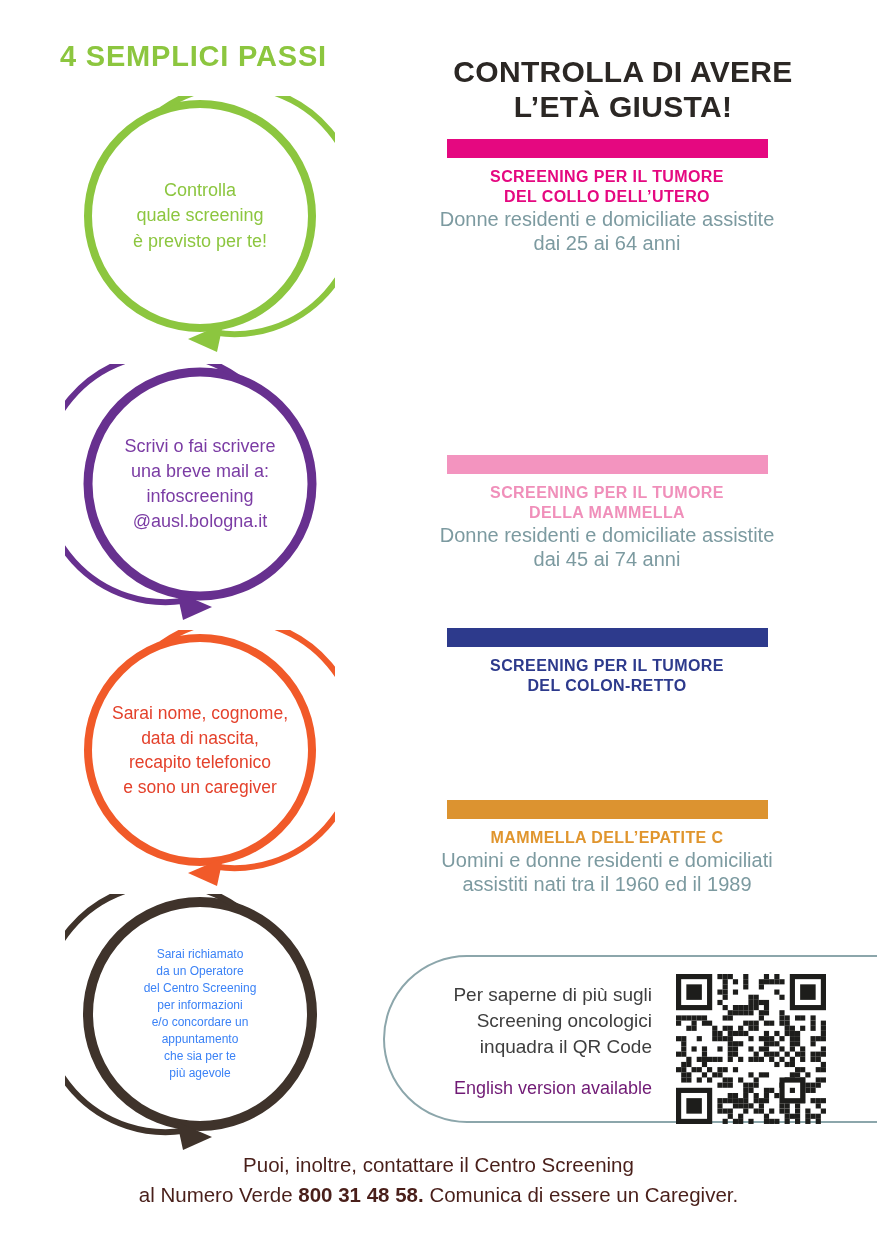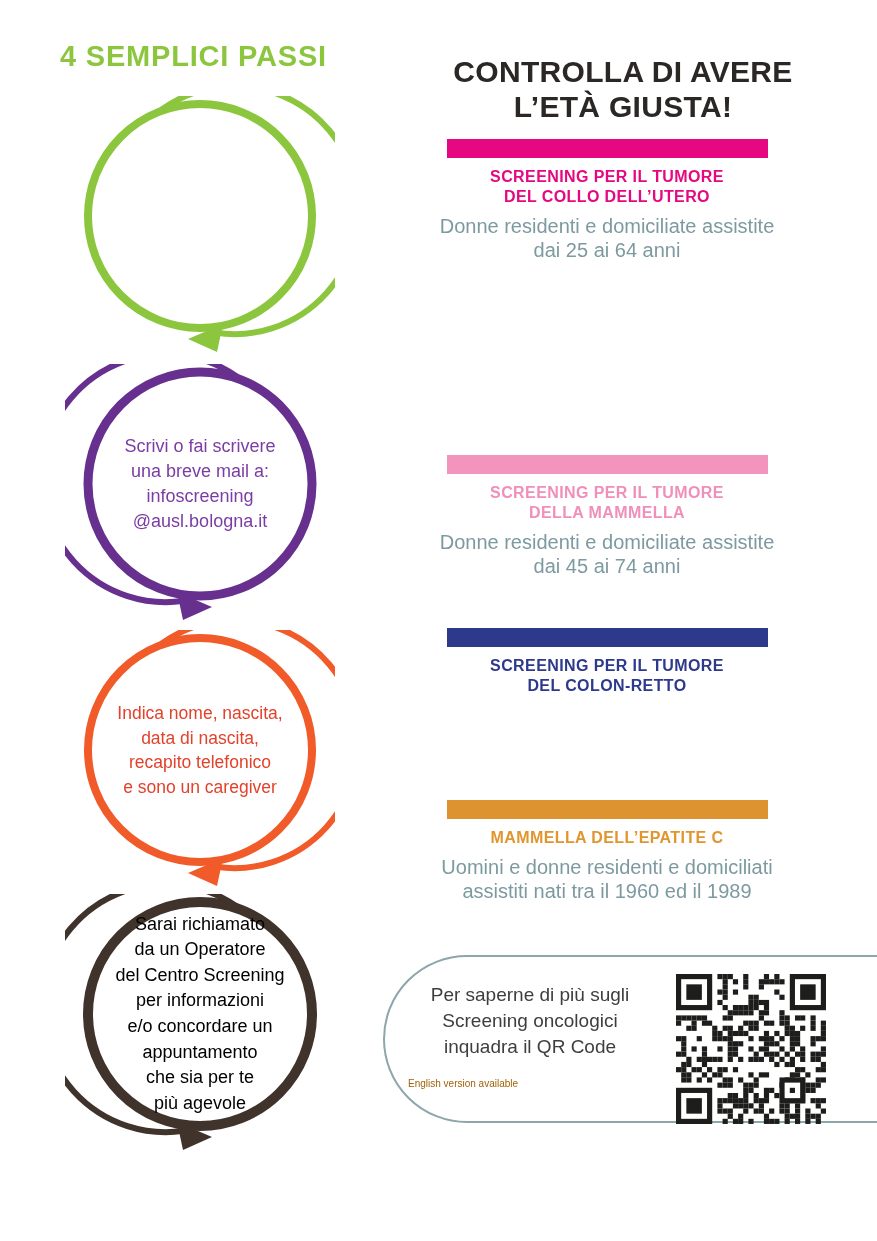"Controlla" div.step-text { html: none -> <div>Controlla quale screening è previsto per te!</div> }
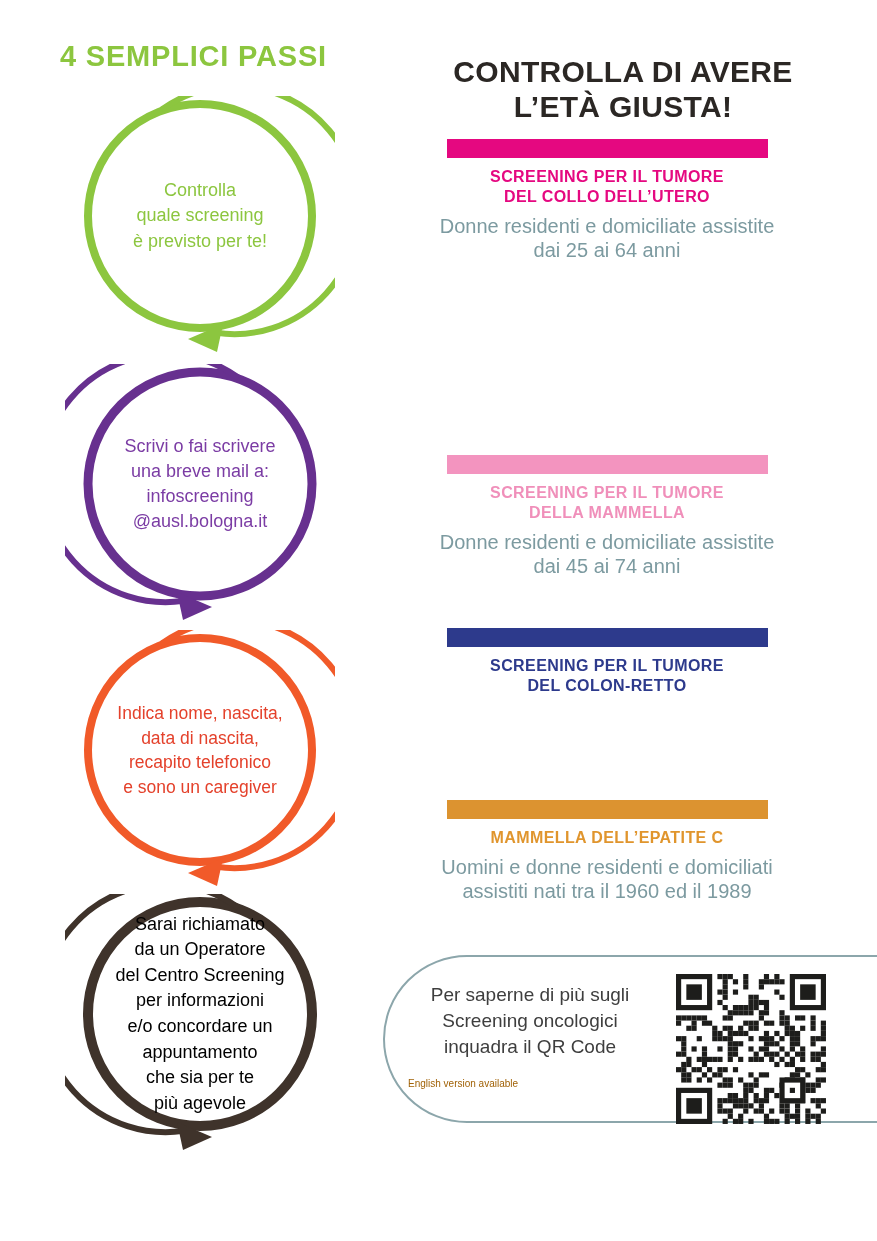"Donne residenti e domiciliate assistite" .sec-sub { margin-top: 7px -> none }
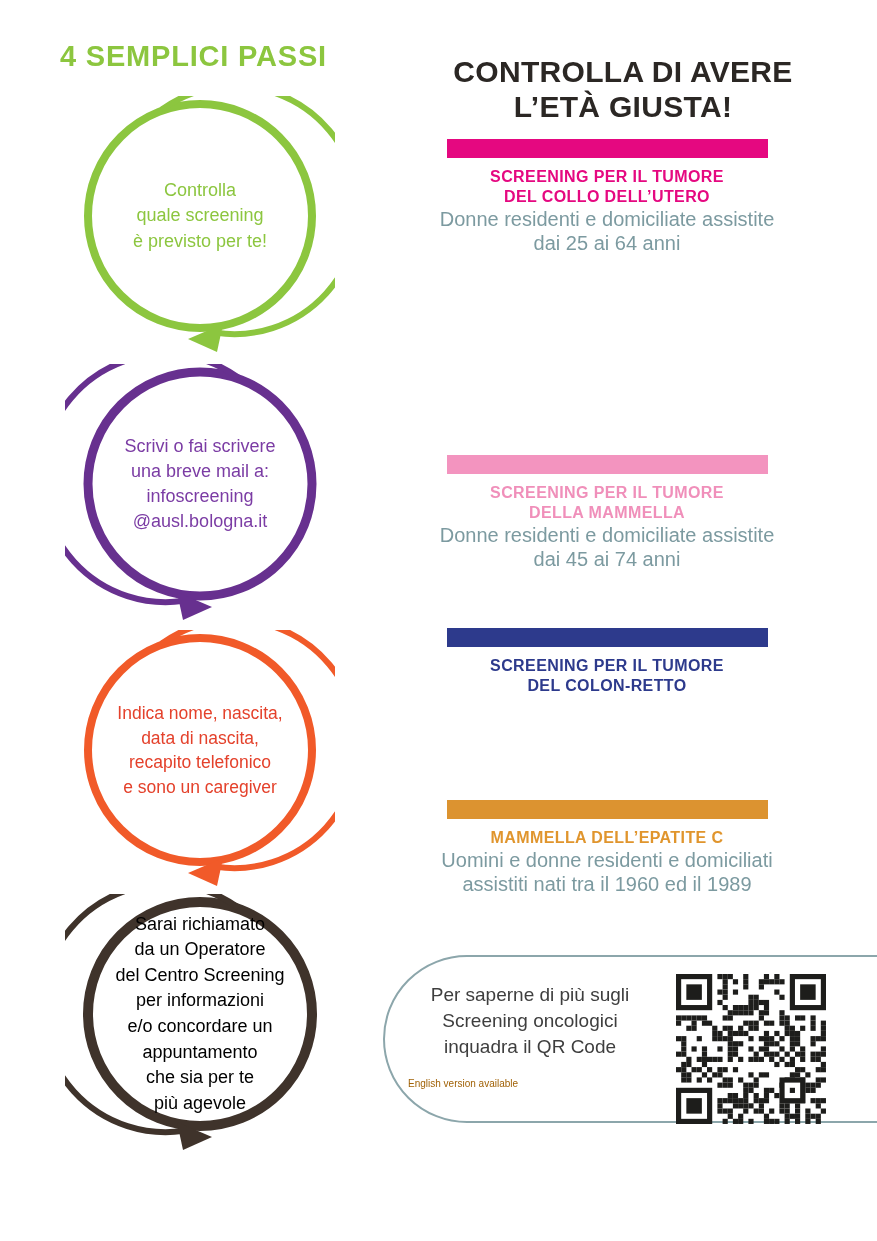"Indica nome, nascita," div.step-text { text: Indica nome, nascita -> Sarai nome, cognome }
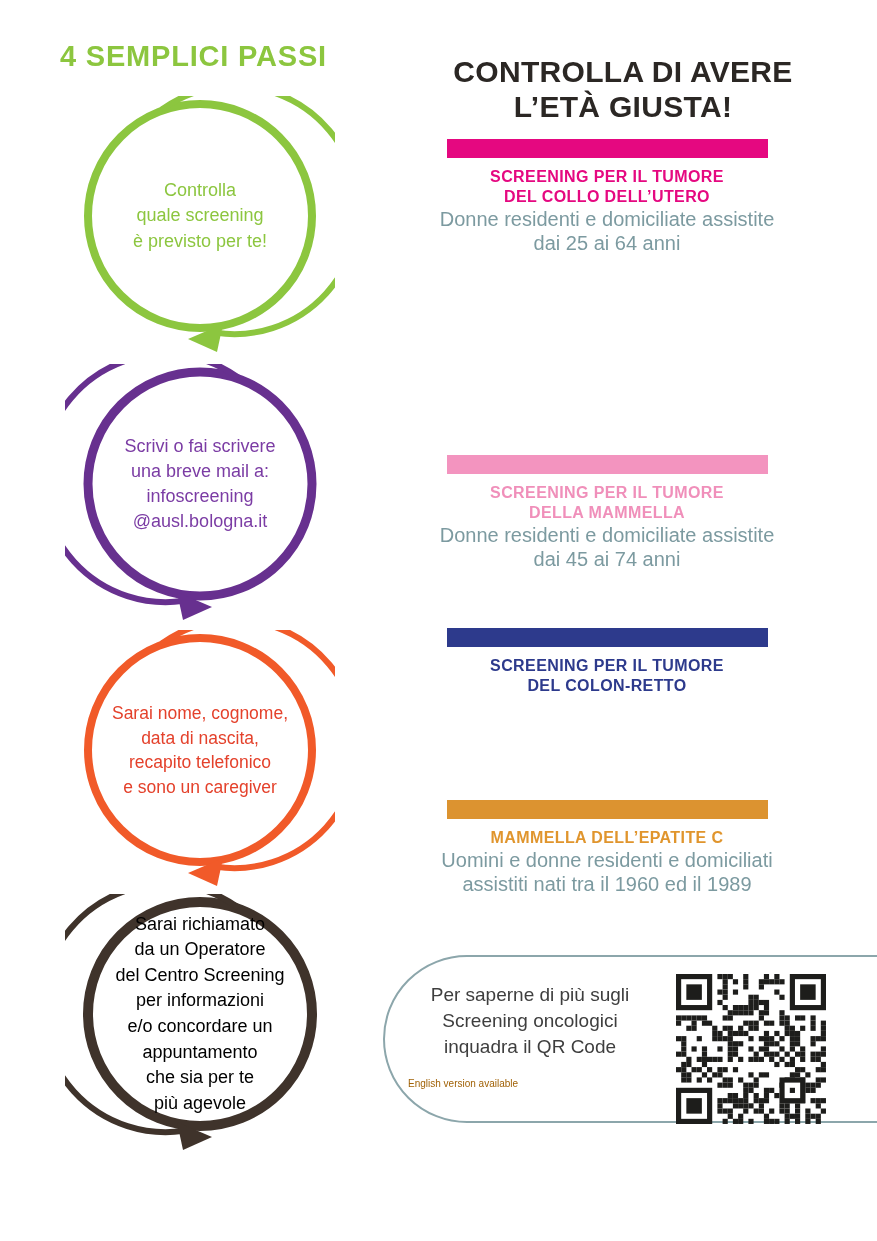"Sarai richiamato" .step4 .step-text { color: #000000 -> #3b82f6; font-size: 18px -> 12px }
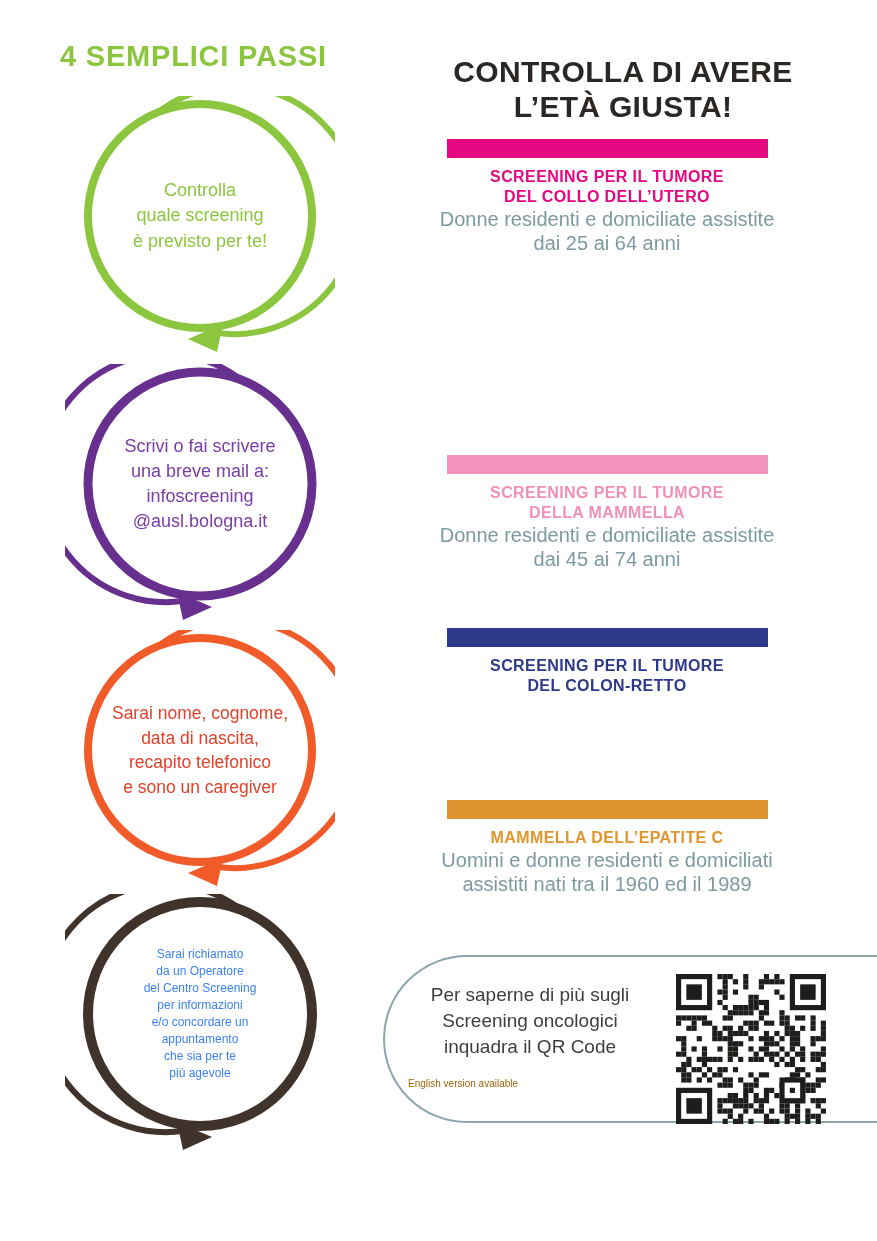"Per saperne di più sugli" .qr-text { text-align: center -> right }
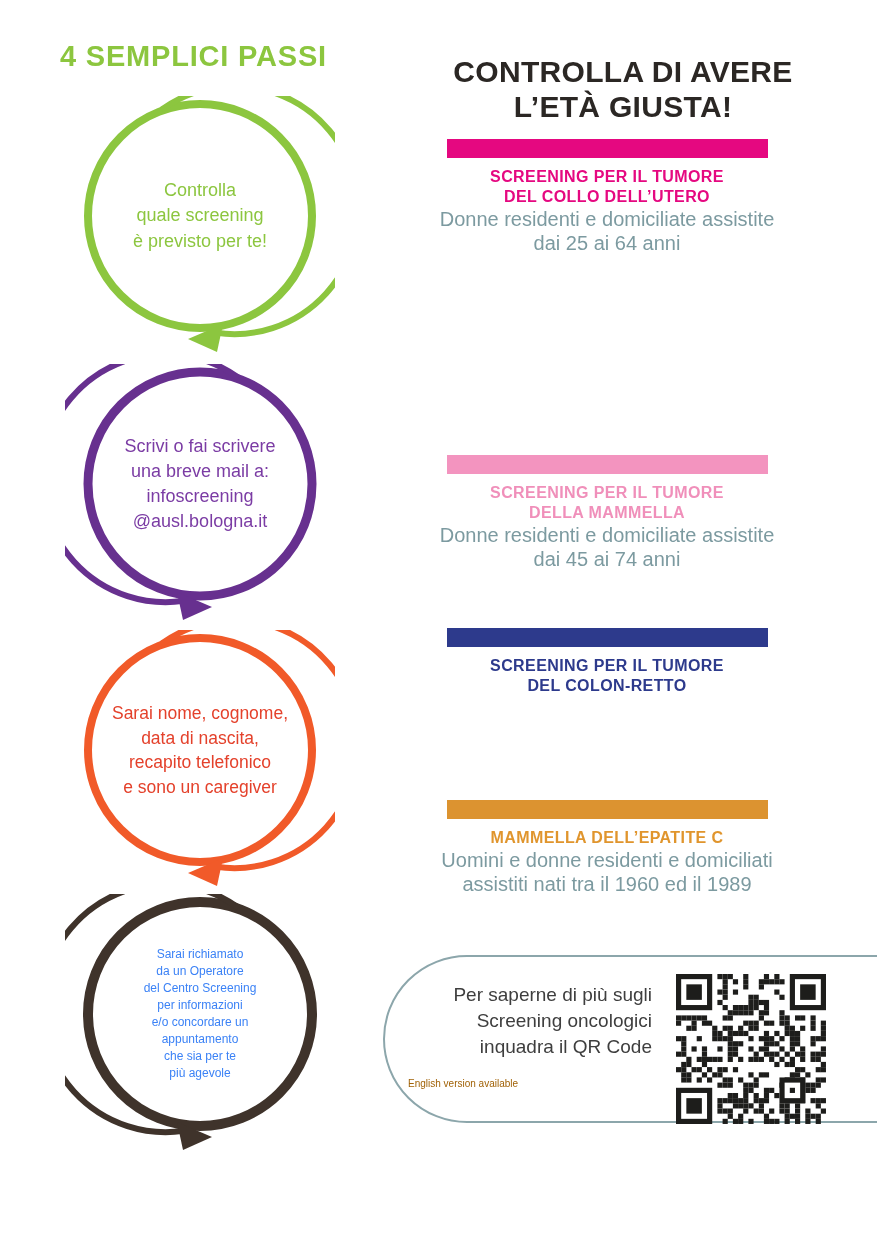"English version available" .qr-note { color: #a16207 -> #701a75; font-size: 10px -> 18px; text-align: left -> right }
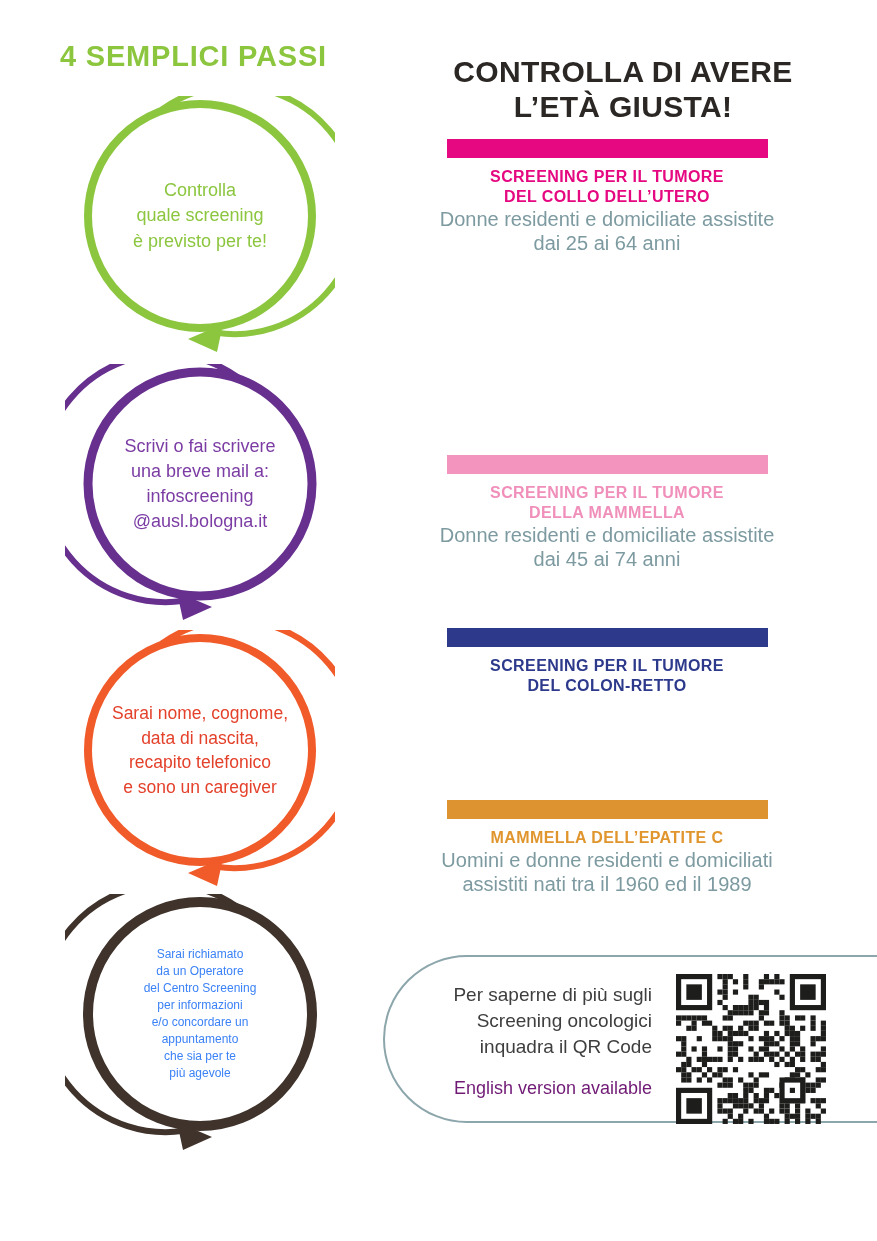"Puoi, inoltre, contattare il Centro" div.footer { html: none -> <div> <div>Puoi, inoltre, contattare il Centro Screening</div> <div><span>al Numero Verde </span><b>800 31 48 58.</b><span> Comunica di essere un Caregiver.</span></div> </div> }
